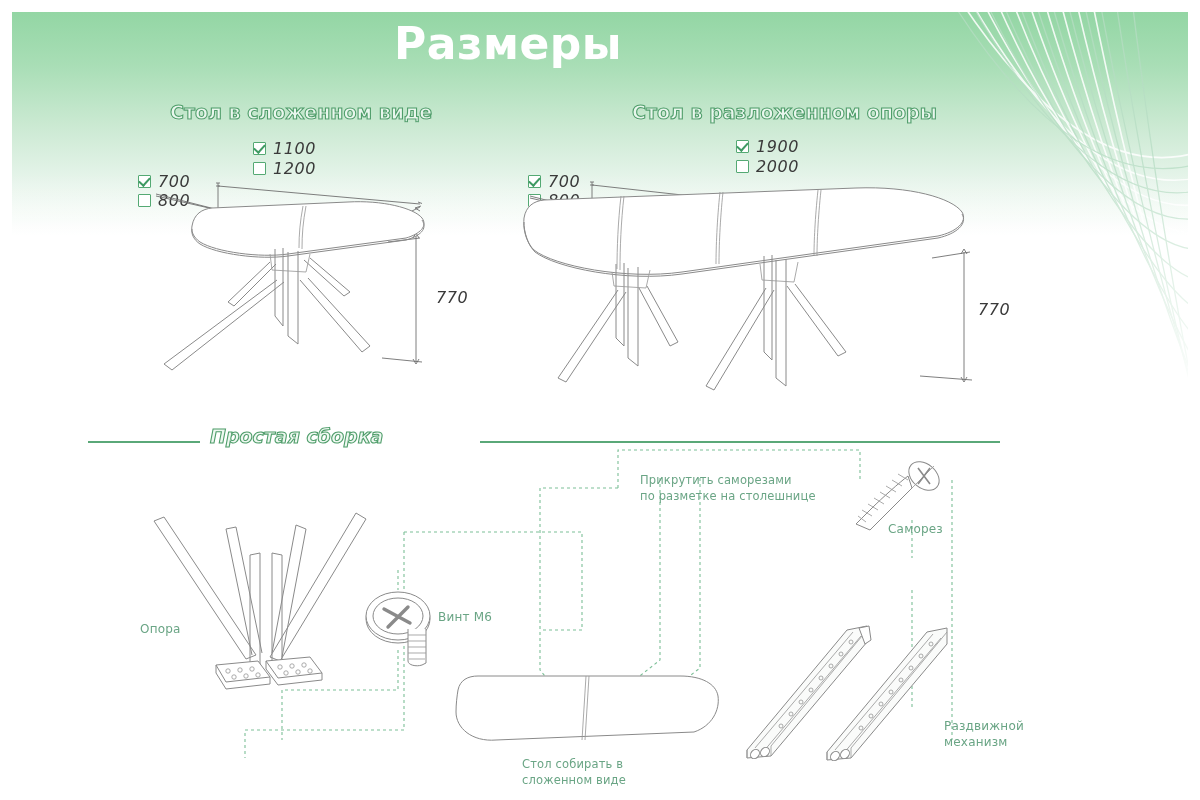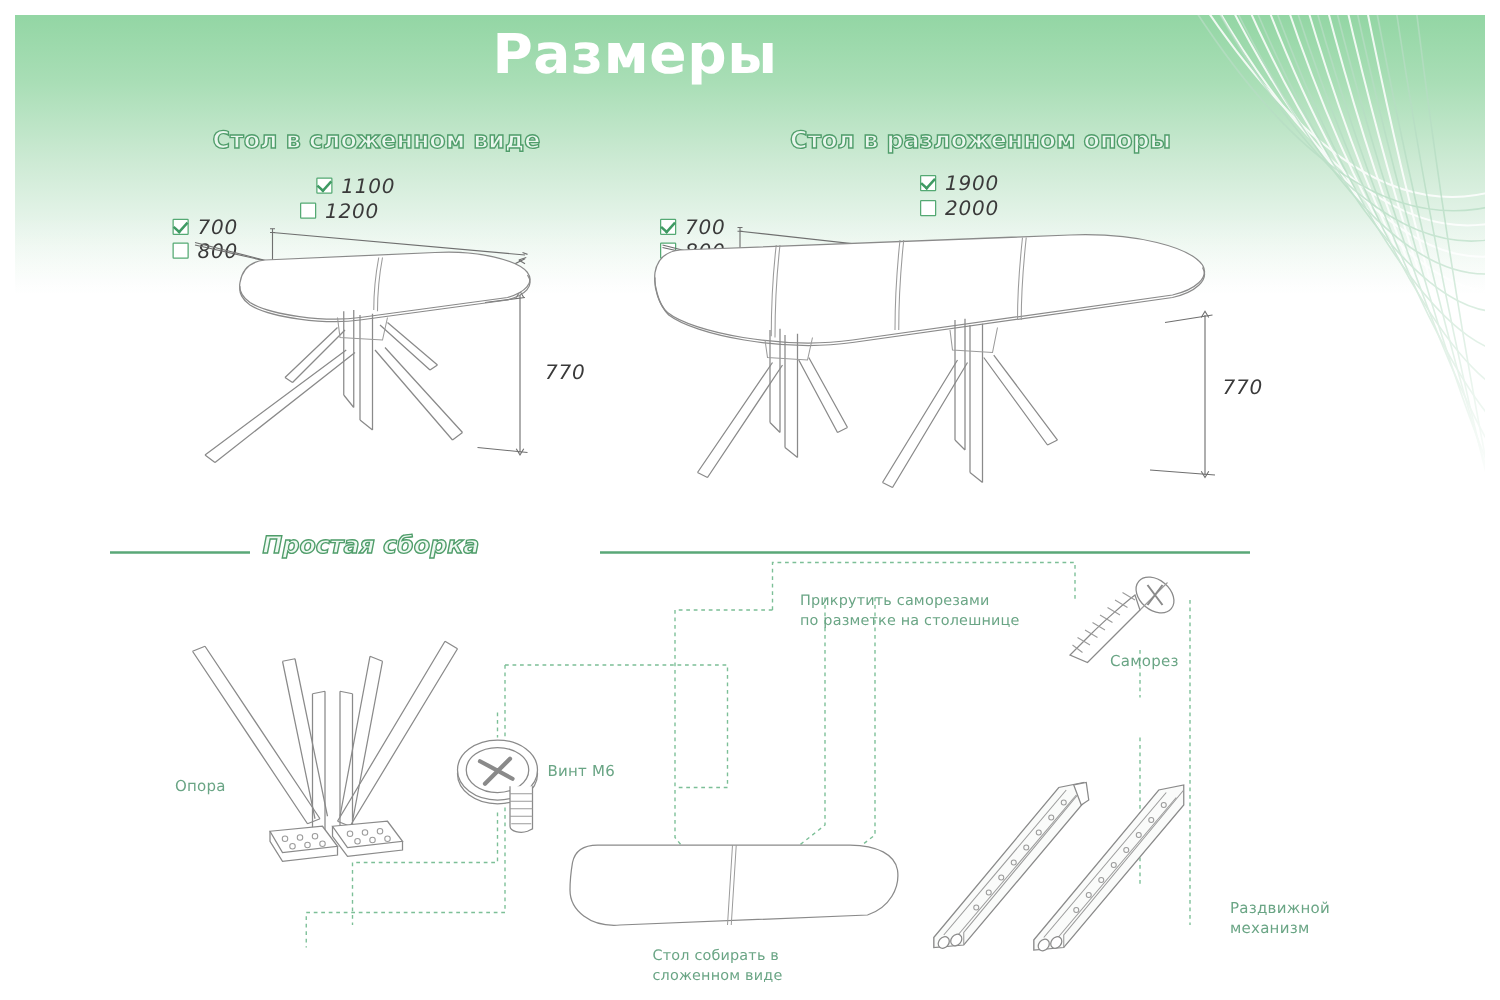"1200" div.optrow { left: 240px -> 253px }
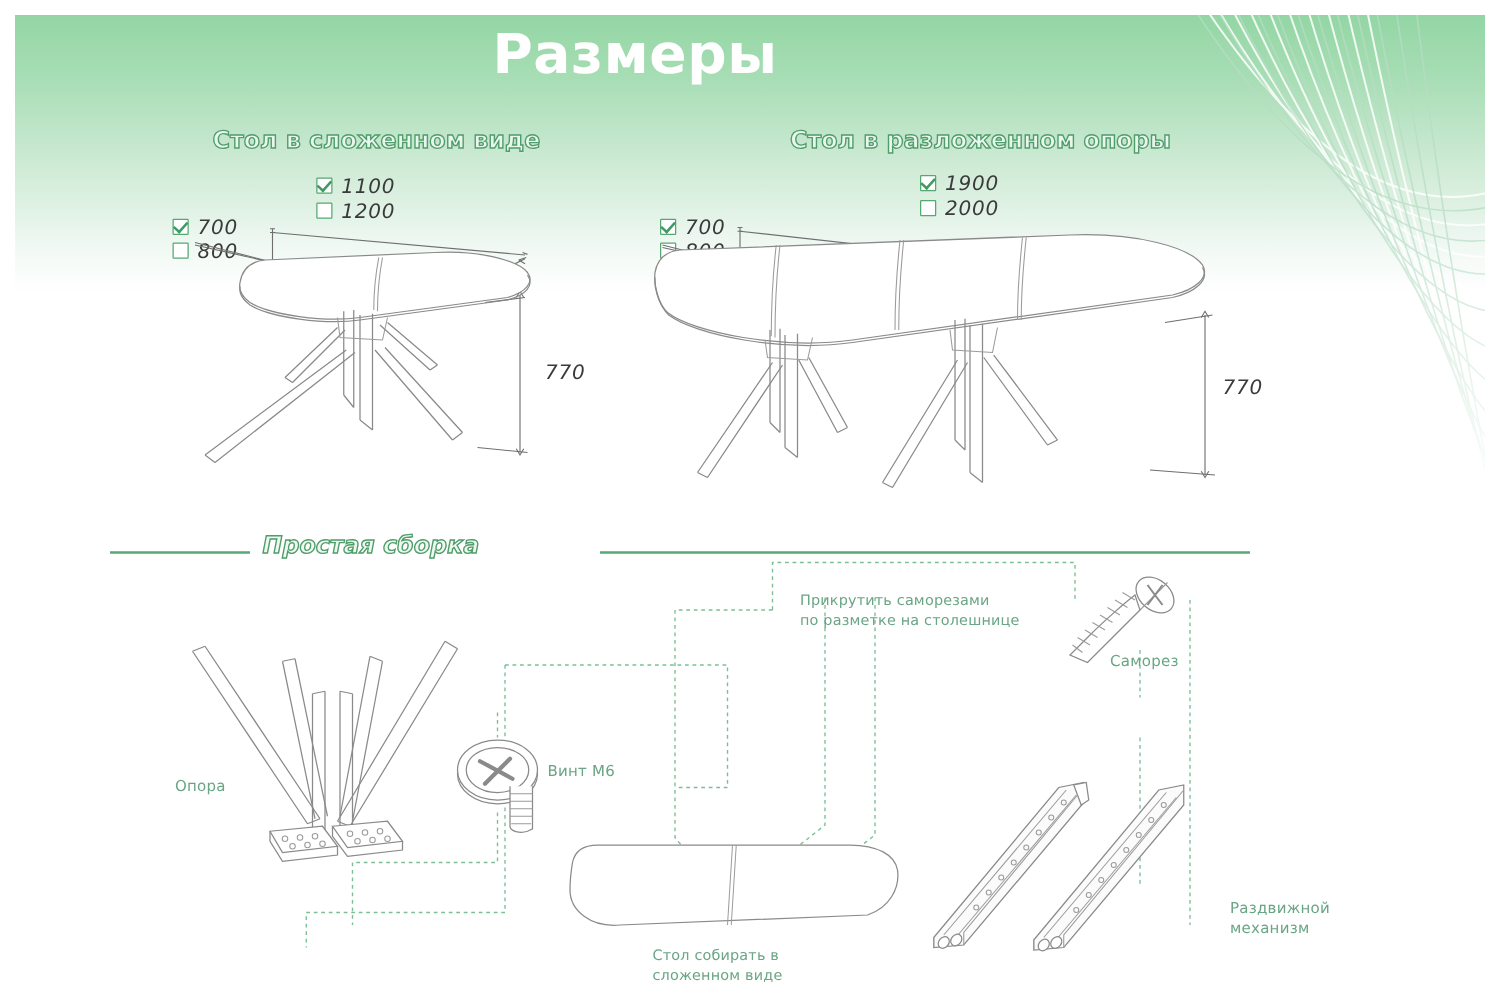"Раздвижной" div.plabel { left: 984px -> 944px }
